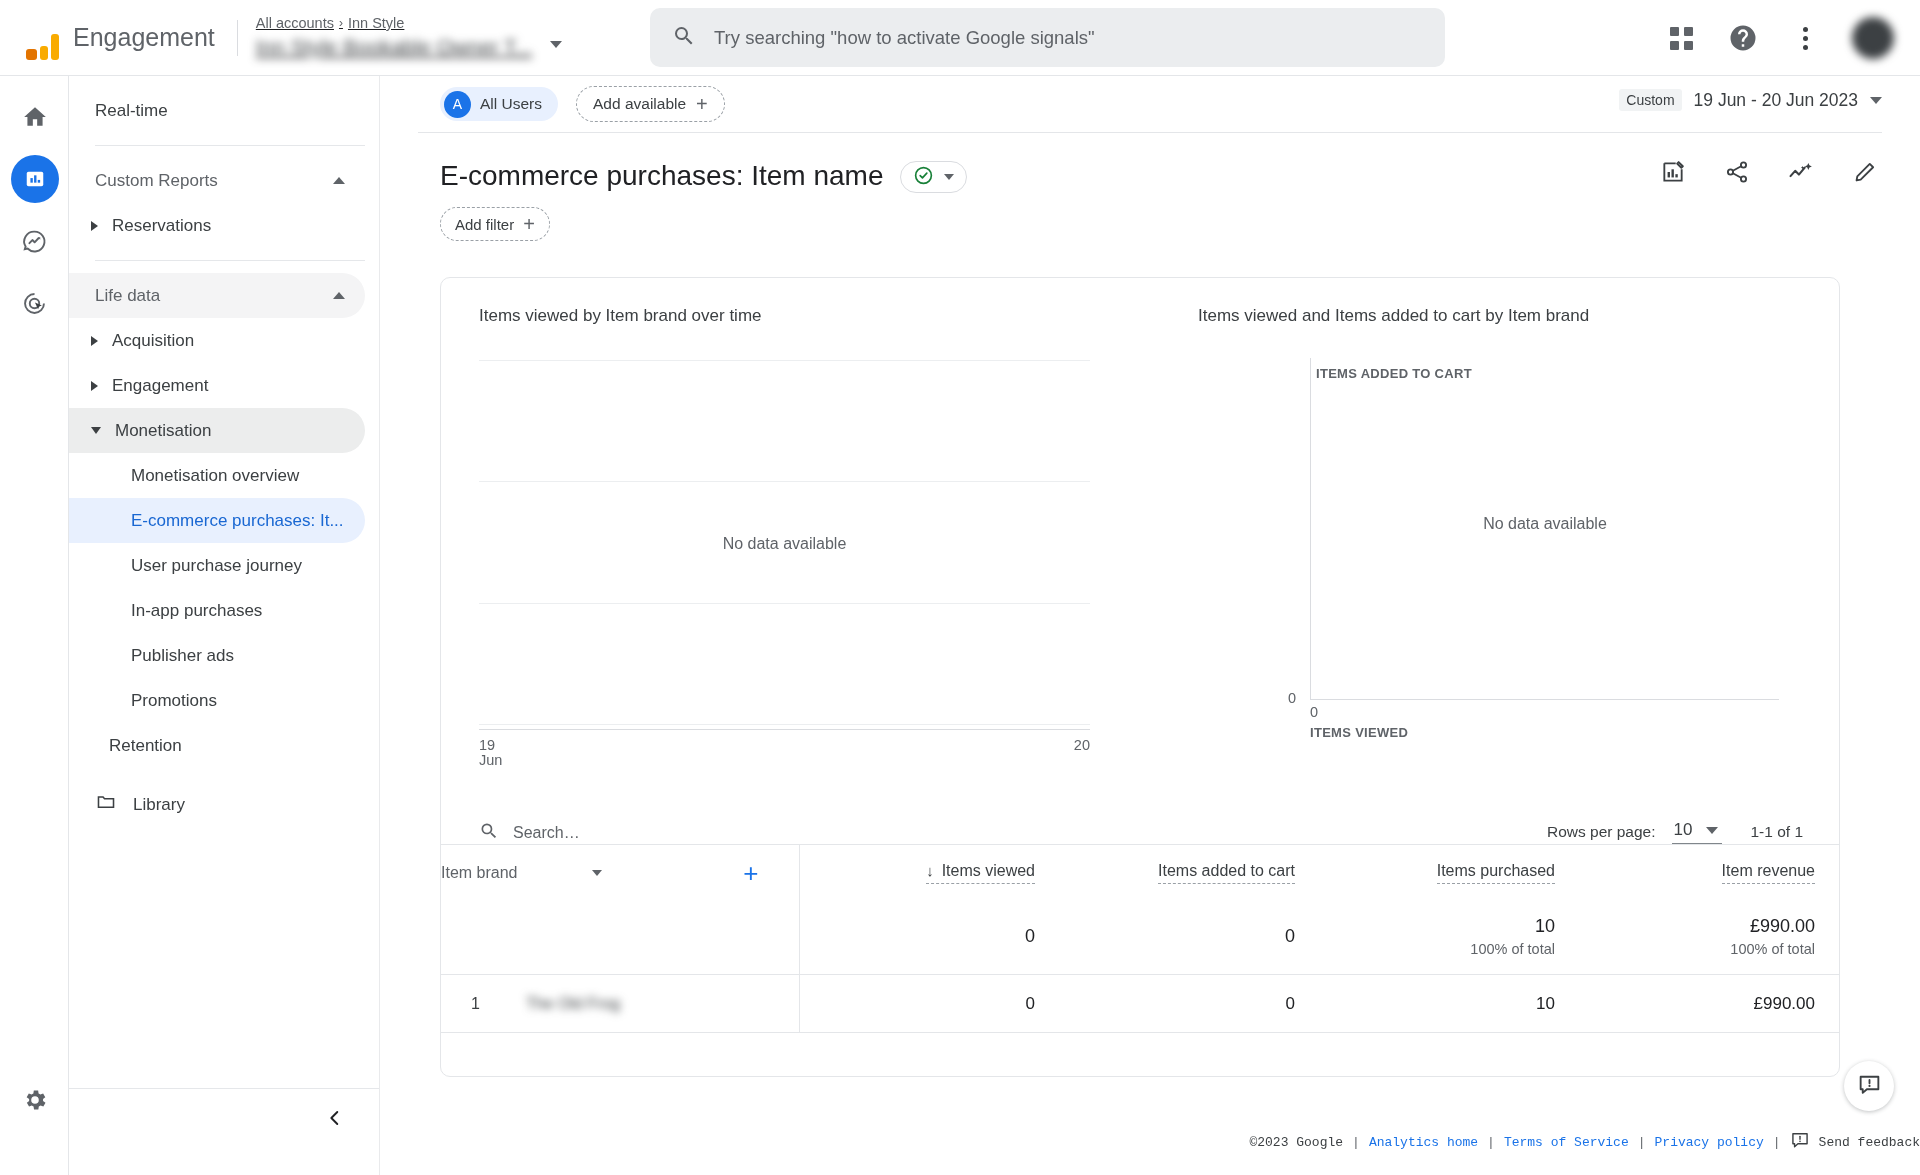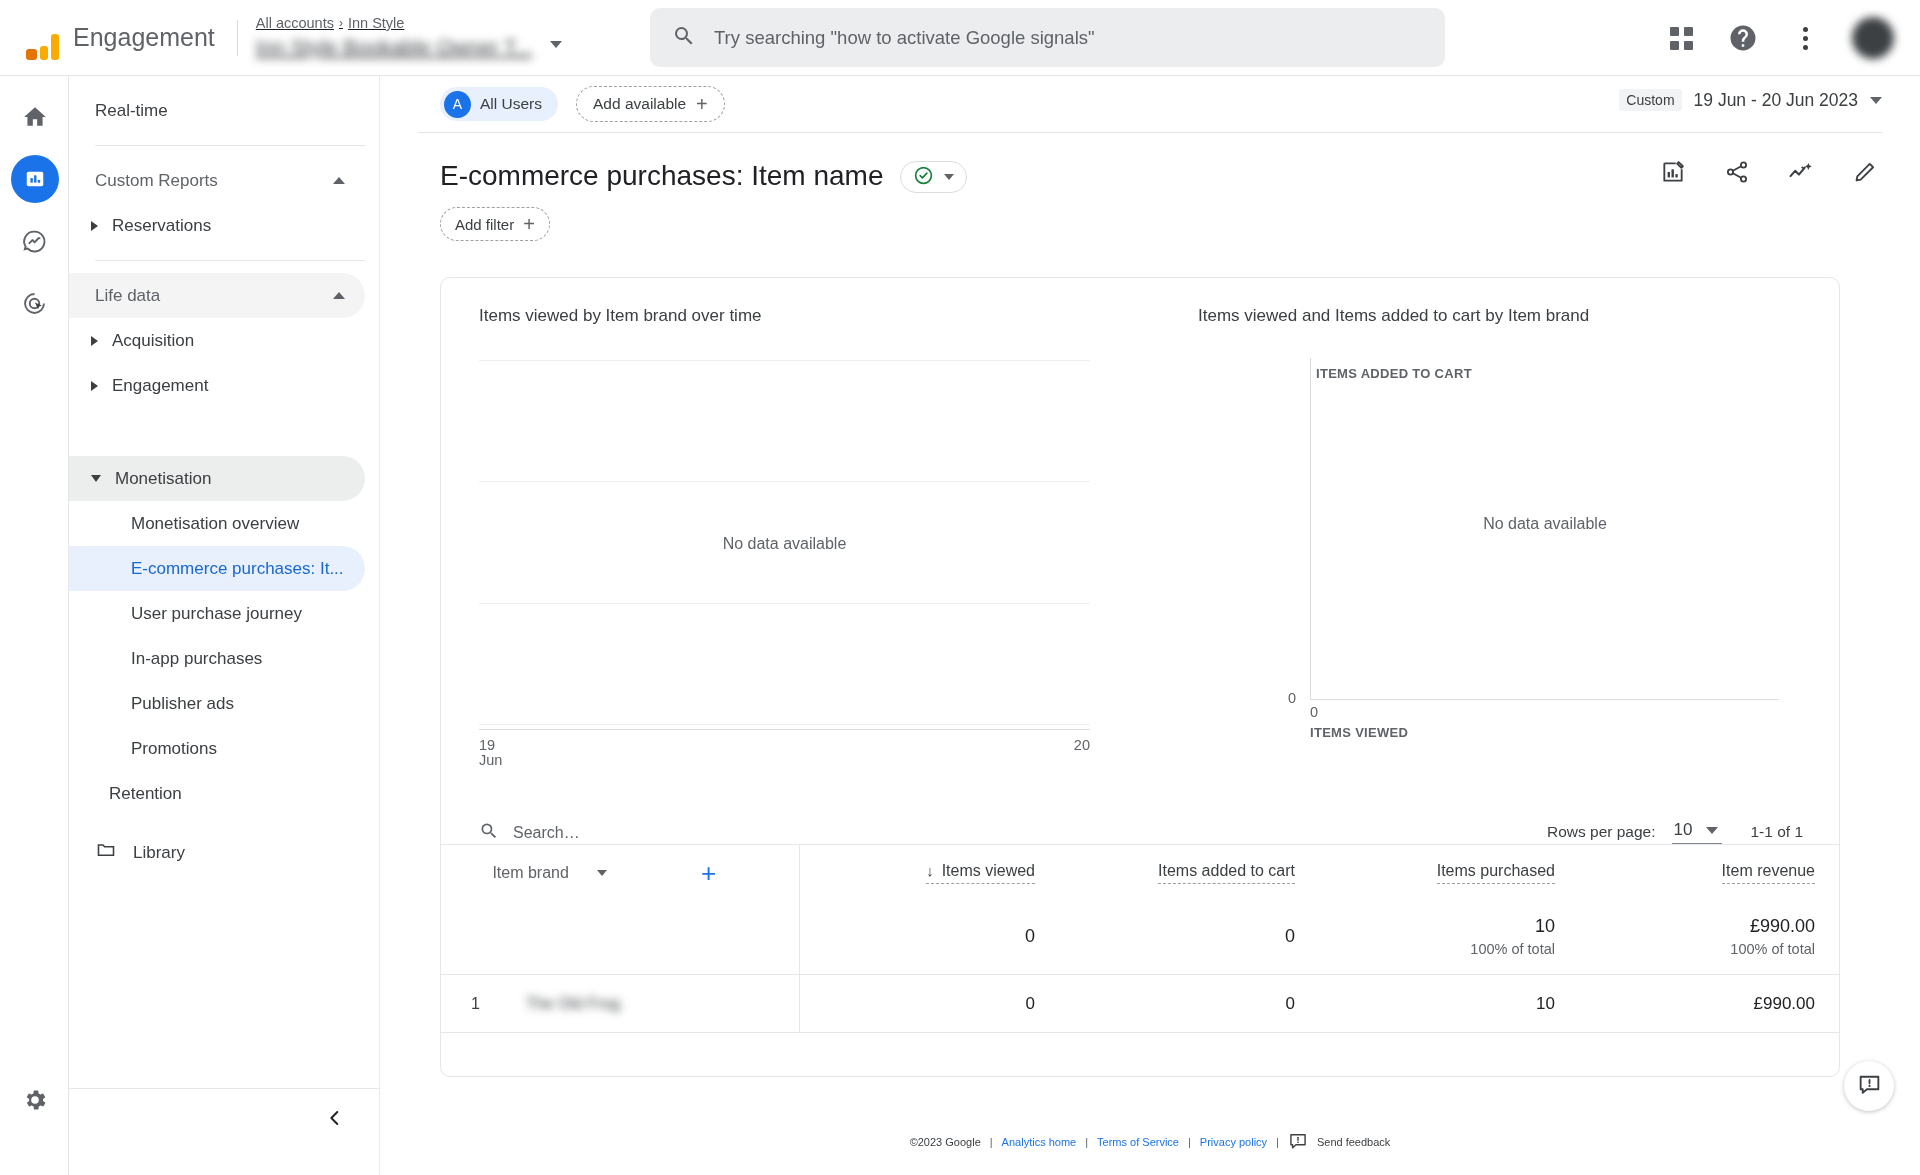"Monetisation" .nav-parent.shade { margin-top: 48px -> none }
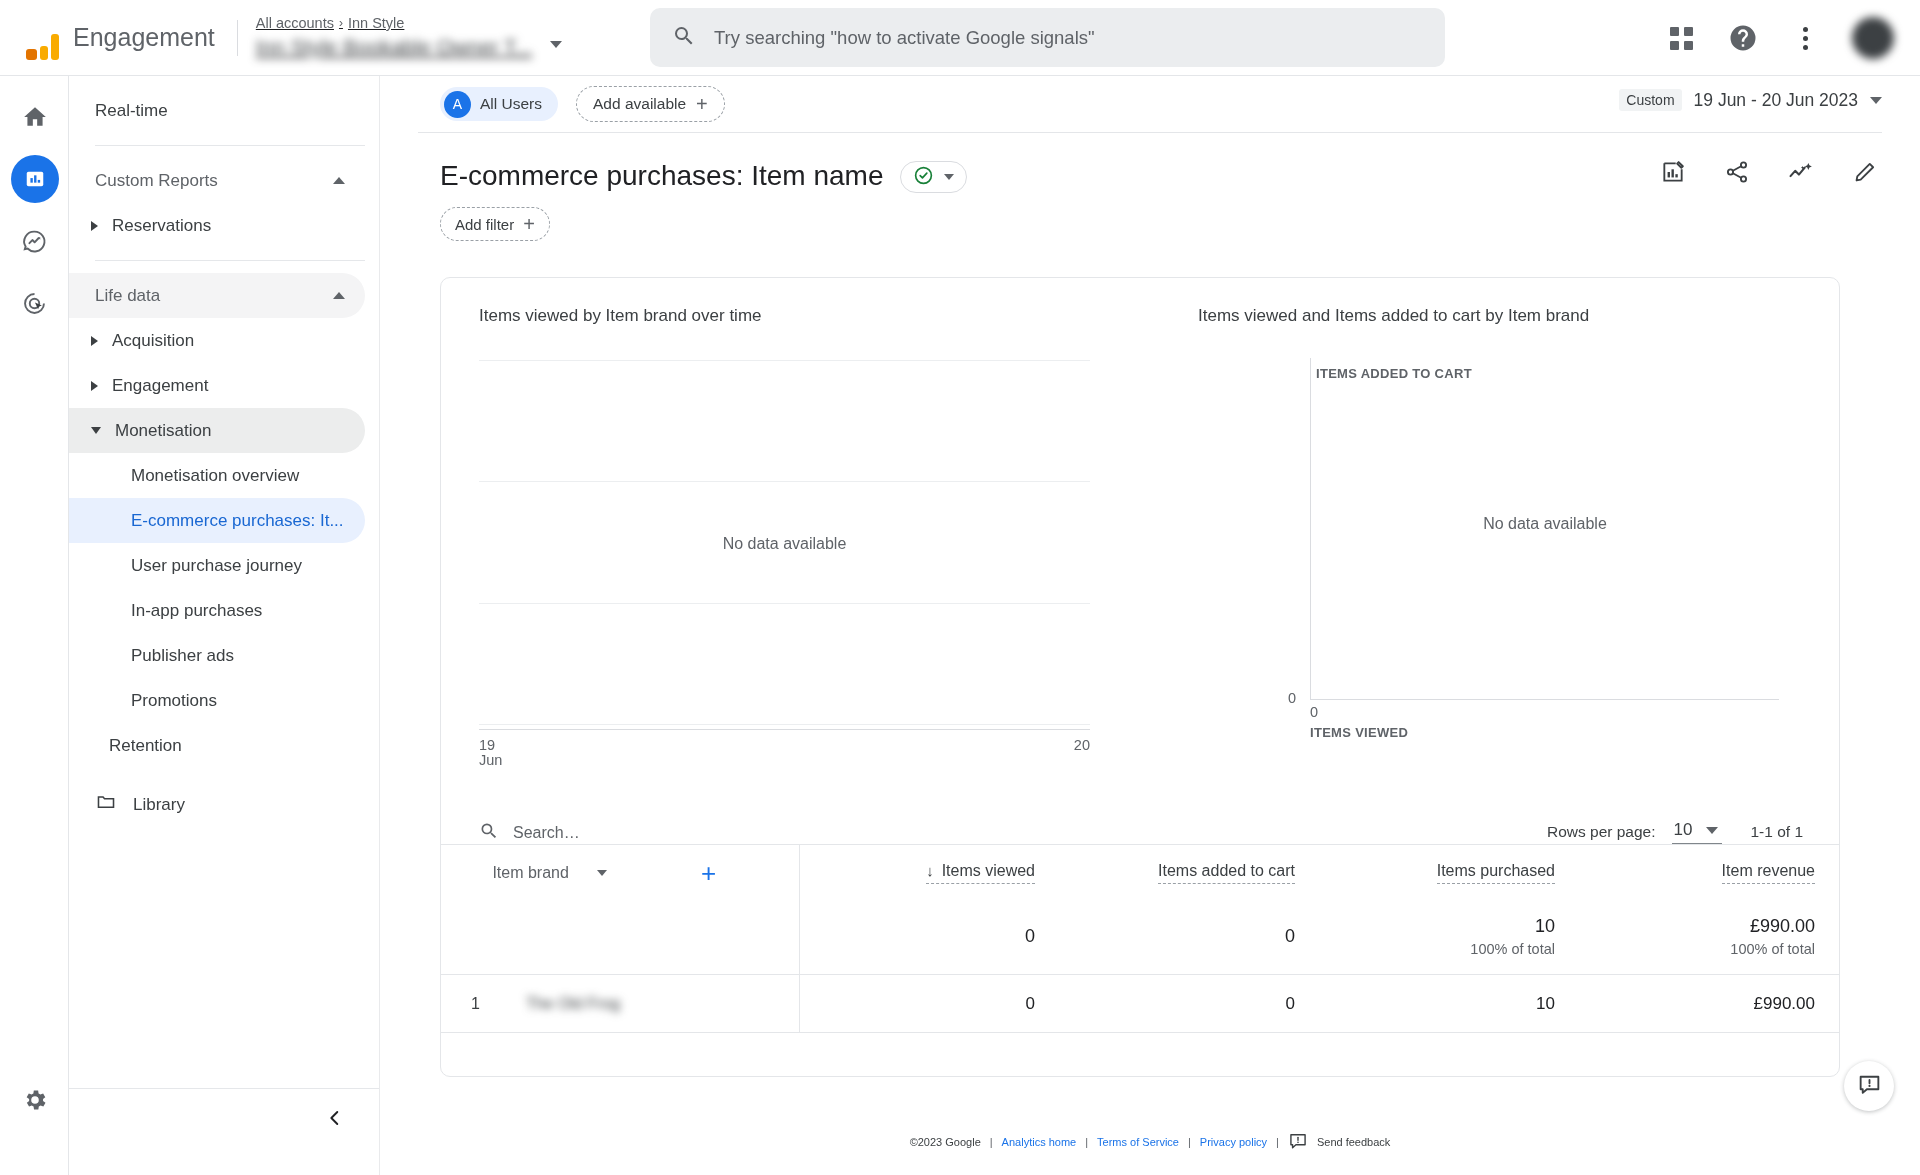"Item brand" .th-dim-in { justify-content: center -> space-between; padding-right: 31px -> 40px }
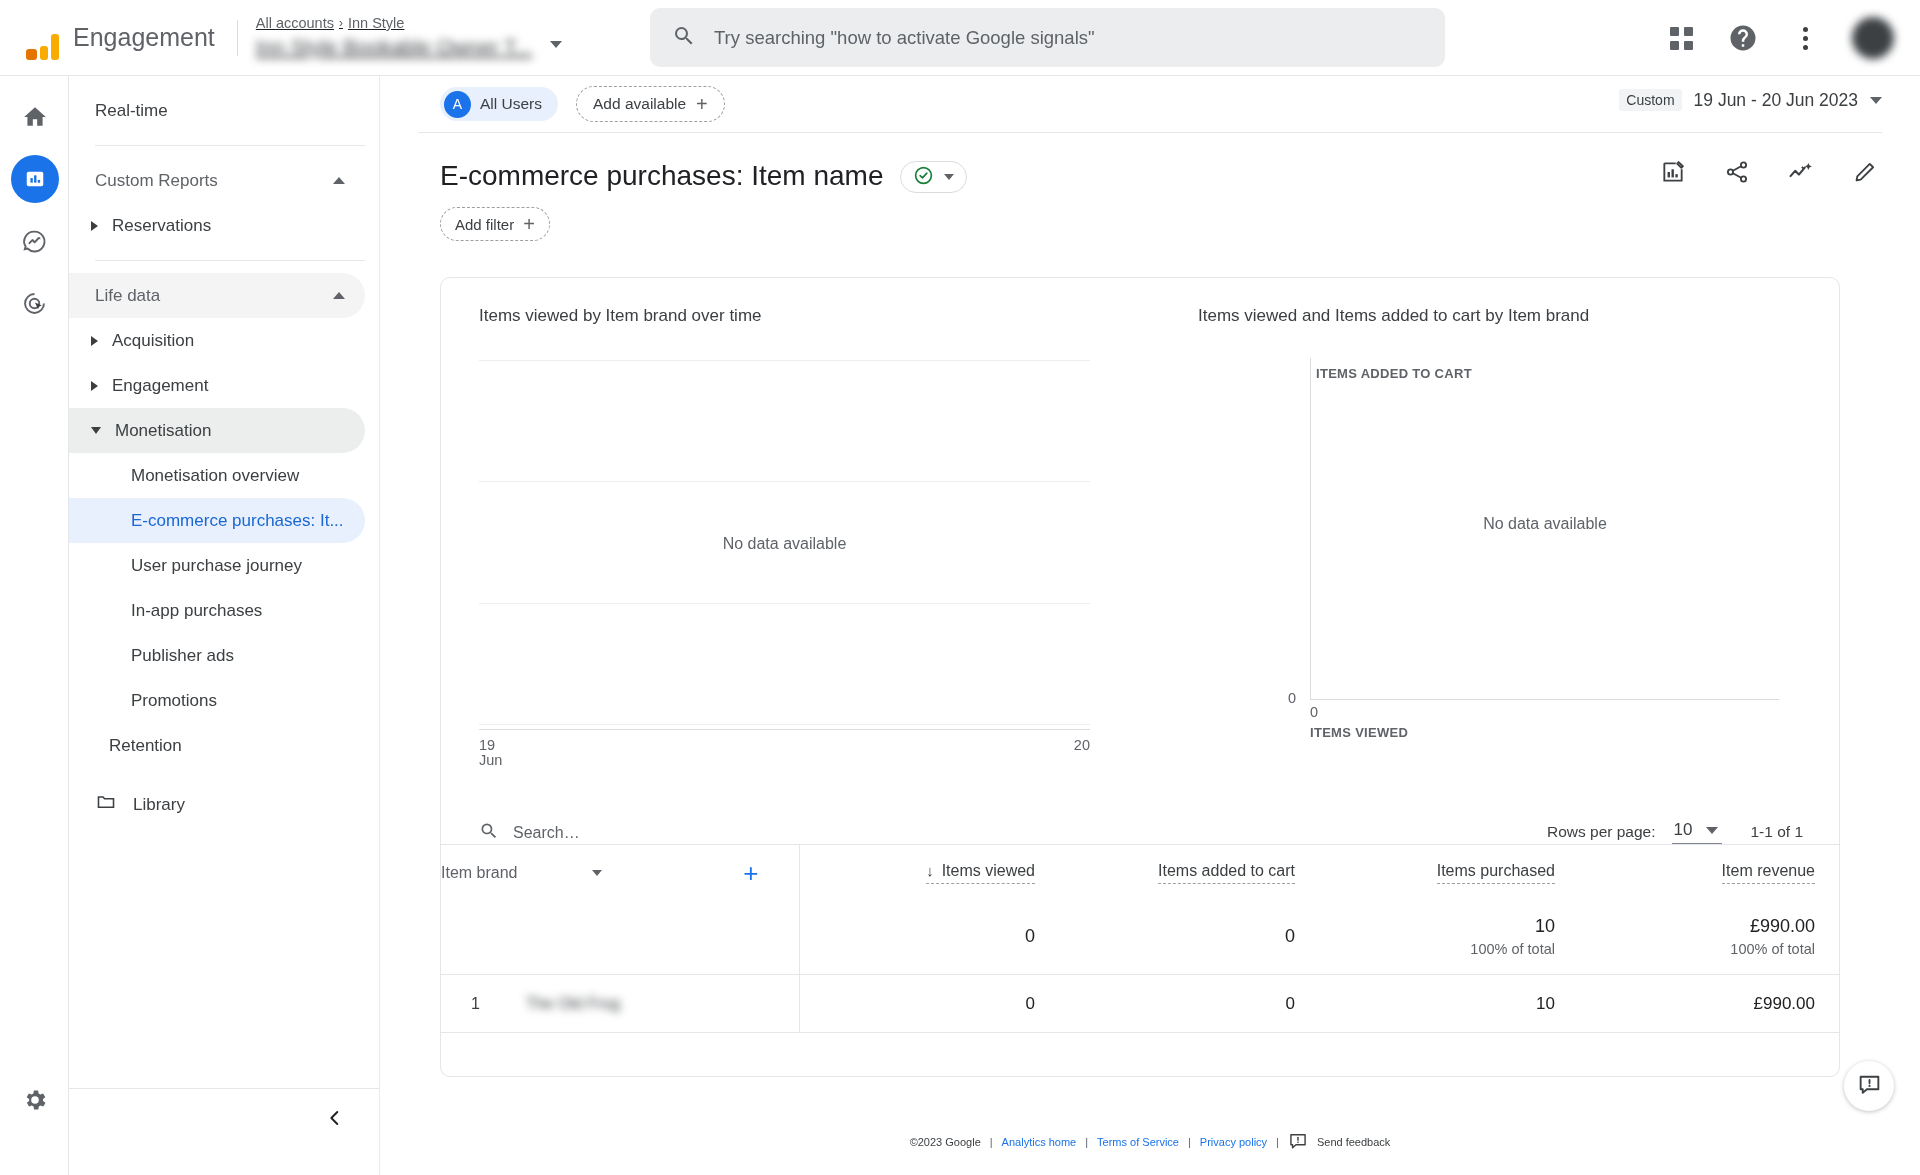"©2023 Google" .footer { font-family: none -> Liberation Mono, monospace; font-size: 11px -> 13px; justify-content: center -> flex-end }
